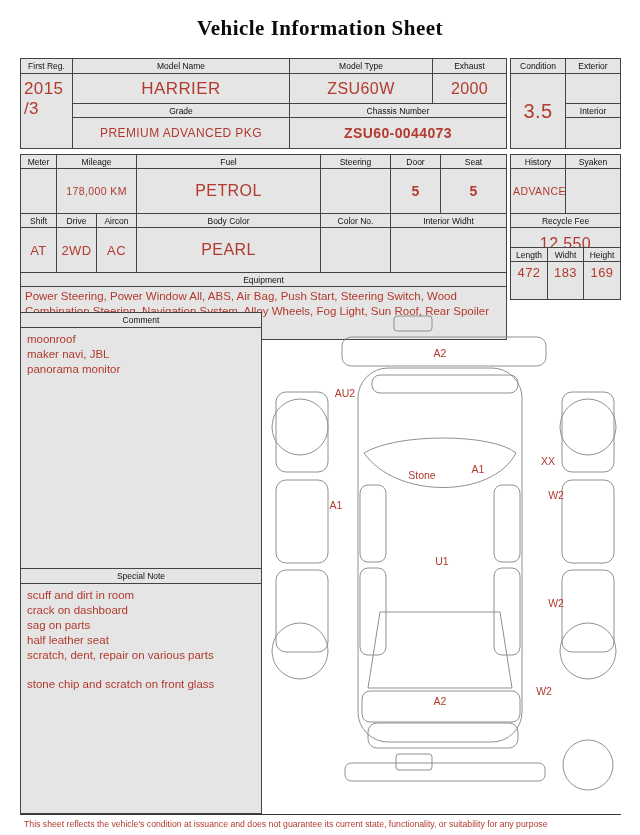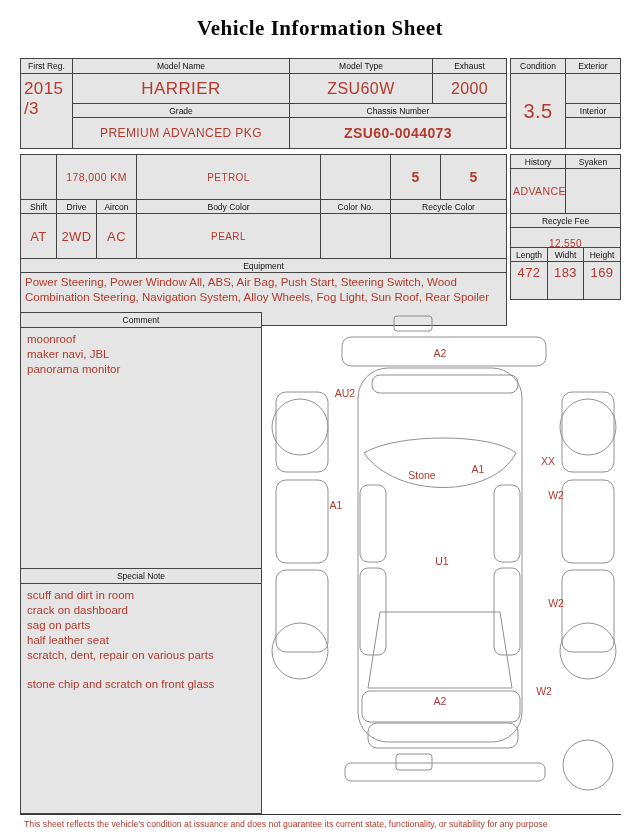"Meter" tr.h14 { html: none -> <tr> <th>Meter</th> <th>Mileage</th> <th>Fuel</th> <th>Steering</th> <th>Door</th> <th>Seat</th> </tr> }
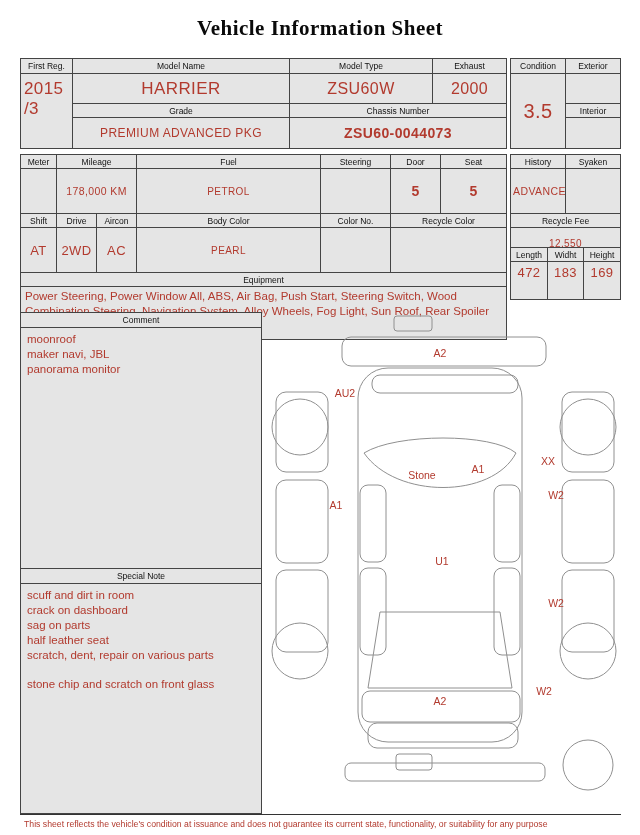"PETROL" .s15 { font-size: 10px -> 16px }
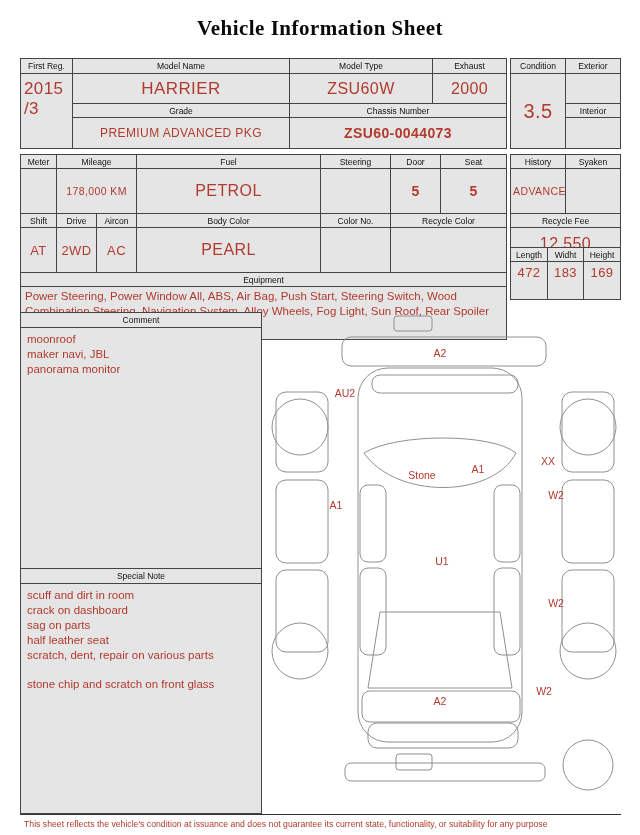"Recycle Color" th { text: Recycle Color -> Interior Widht }
